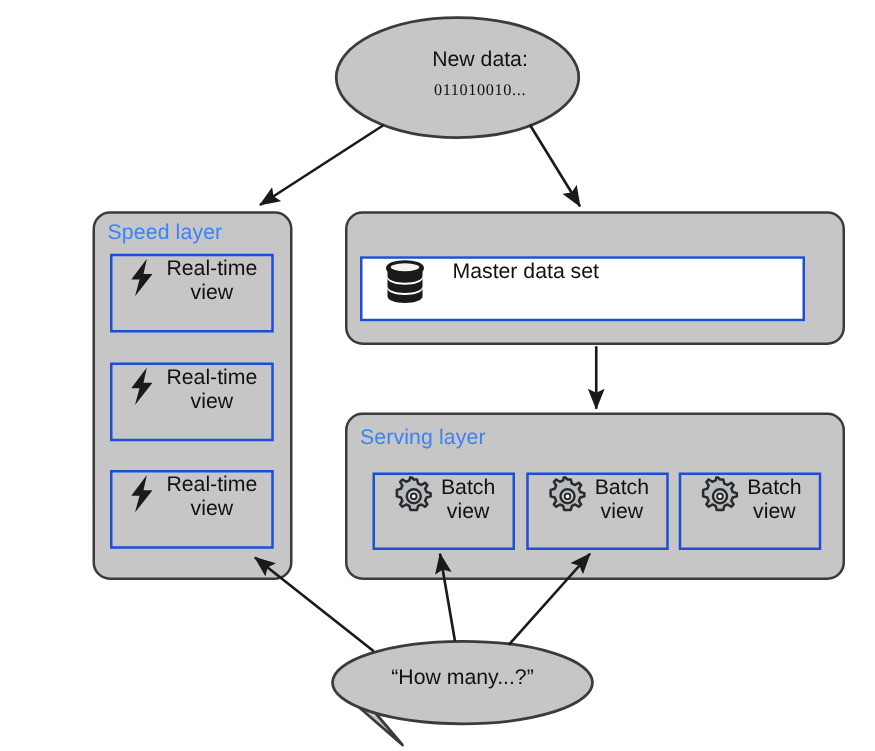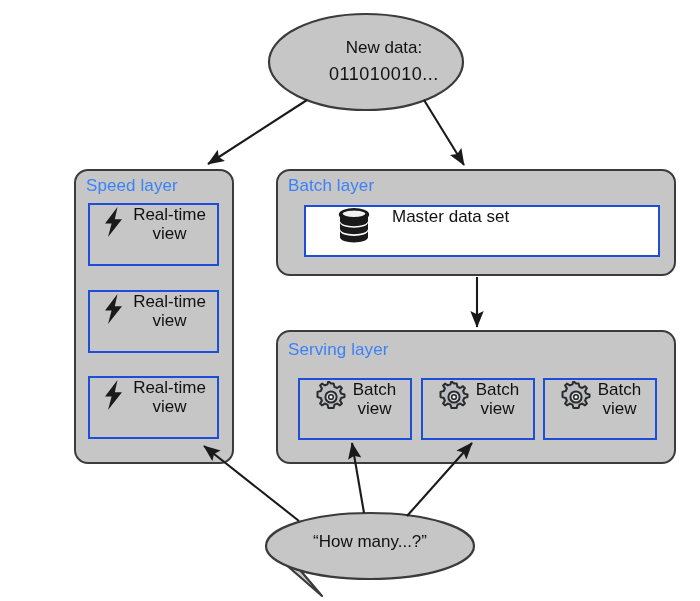"011010010..." .t-mono { font-family: Liberation Sans, sans-serif -> Liberation Serif, serif; font-size: 18px -> 13px }
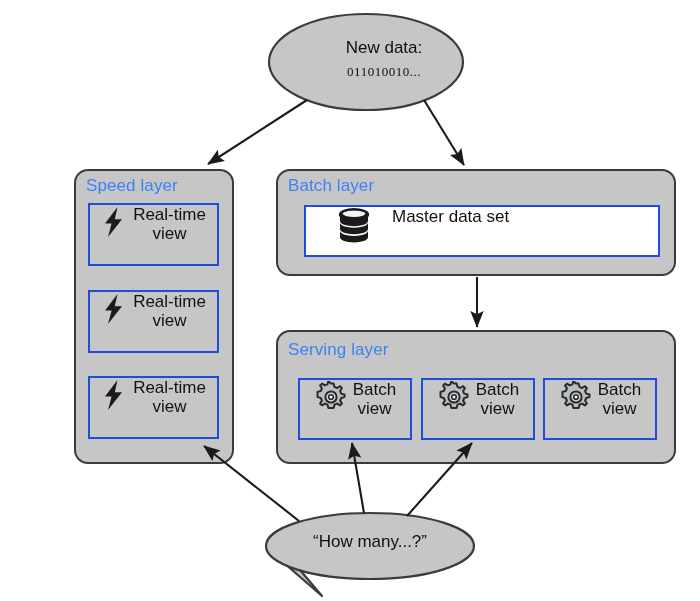"Batch layer" div.panel-title { html: <div>Batch layer</div> -> none }
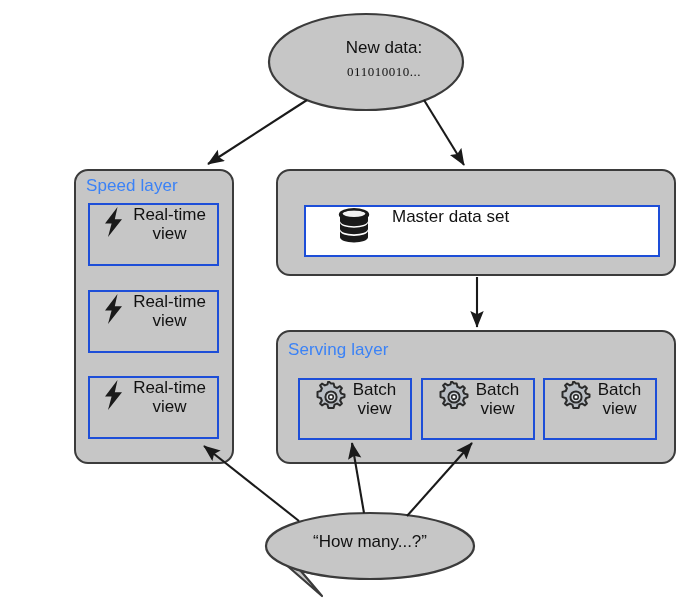"Master data set" div.item-box { left: 304px -> 288px; padding-left: 28px -> 14px }
